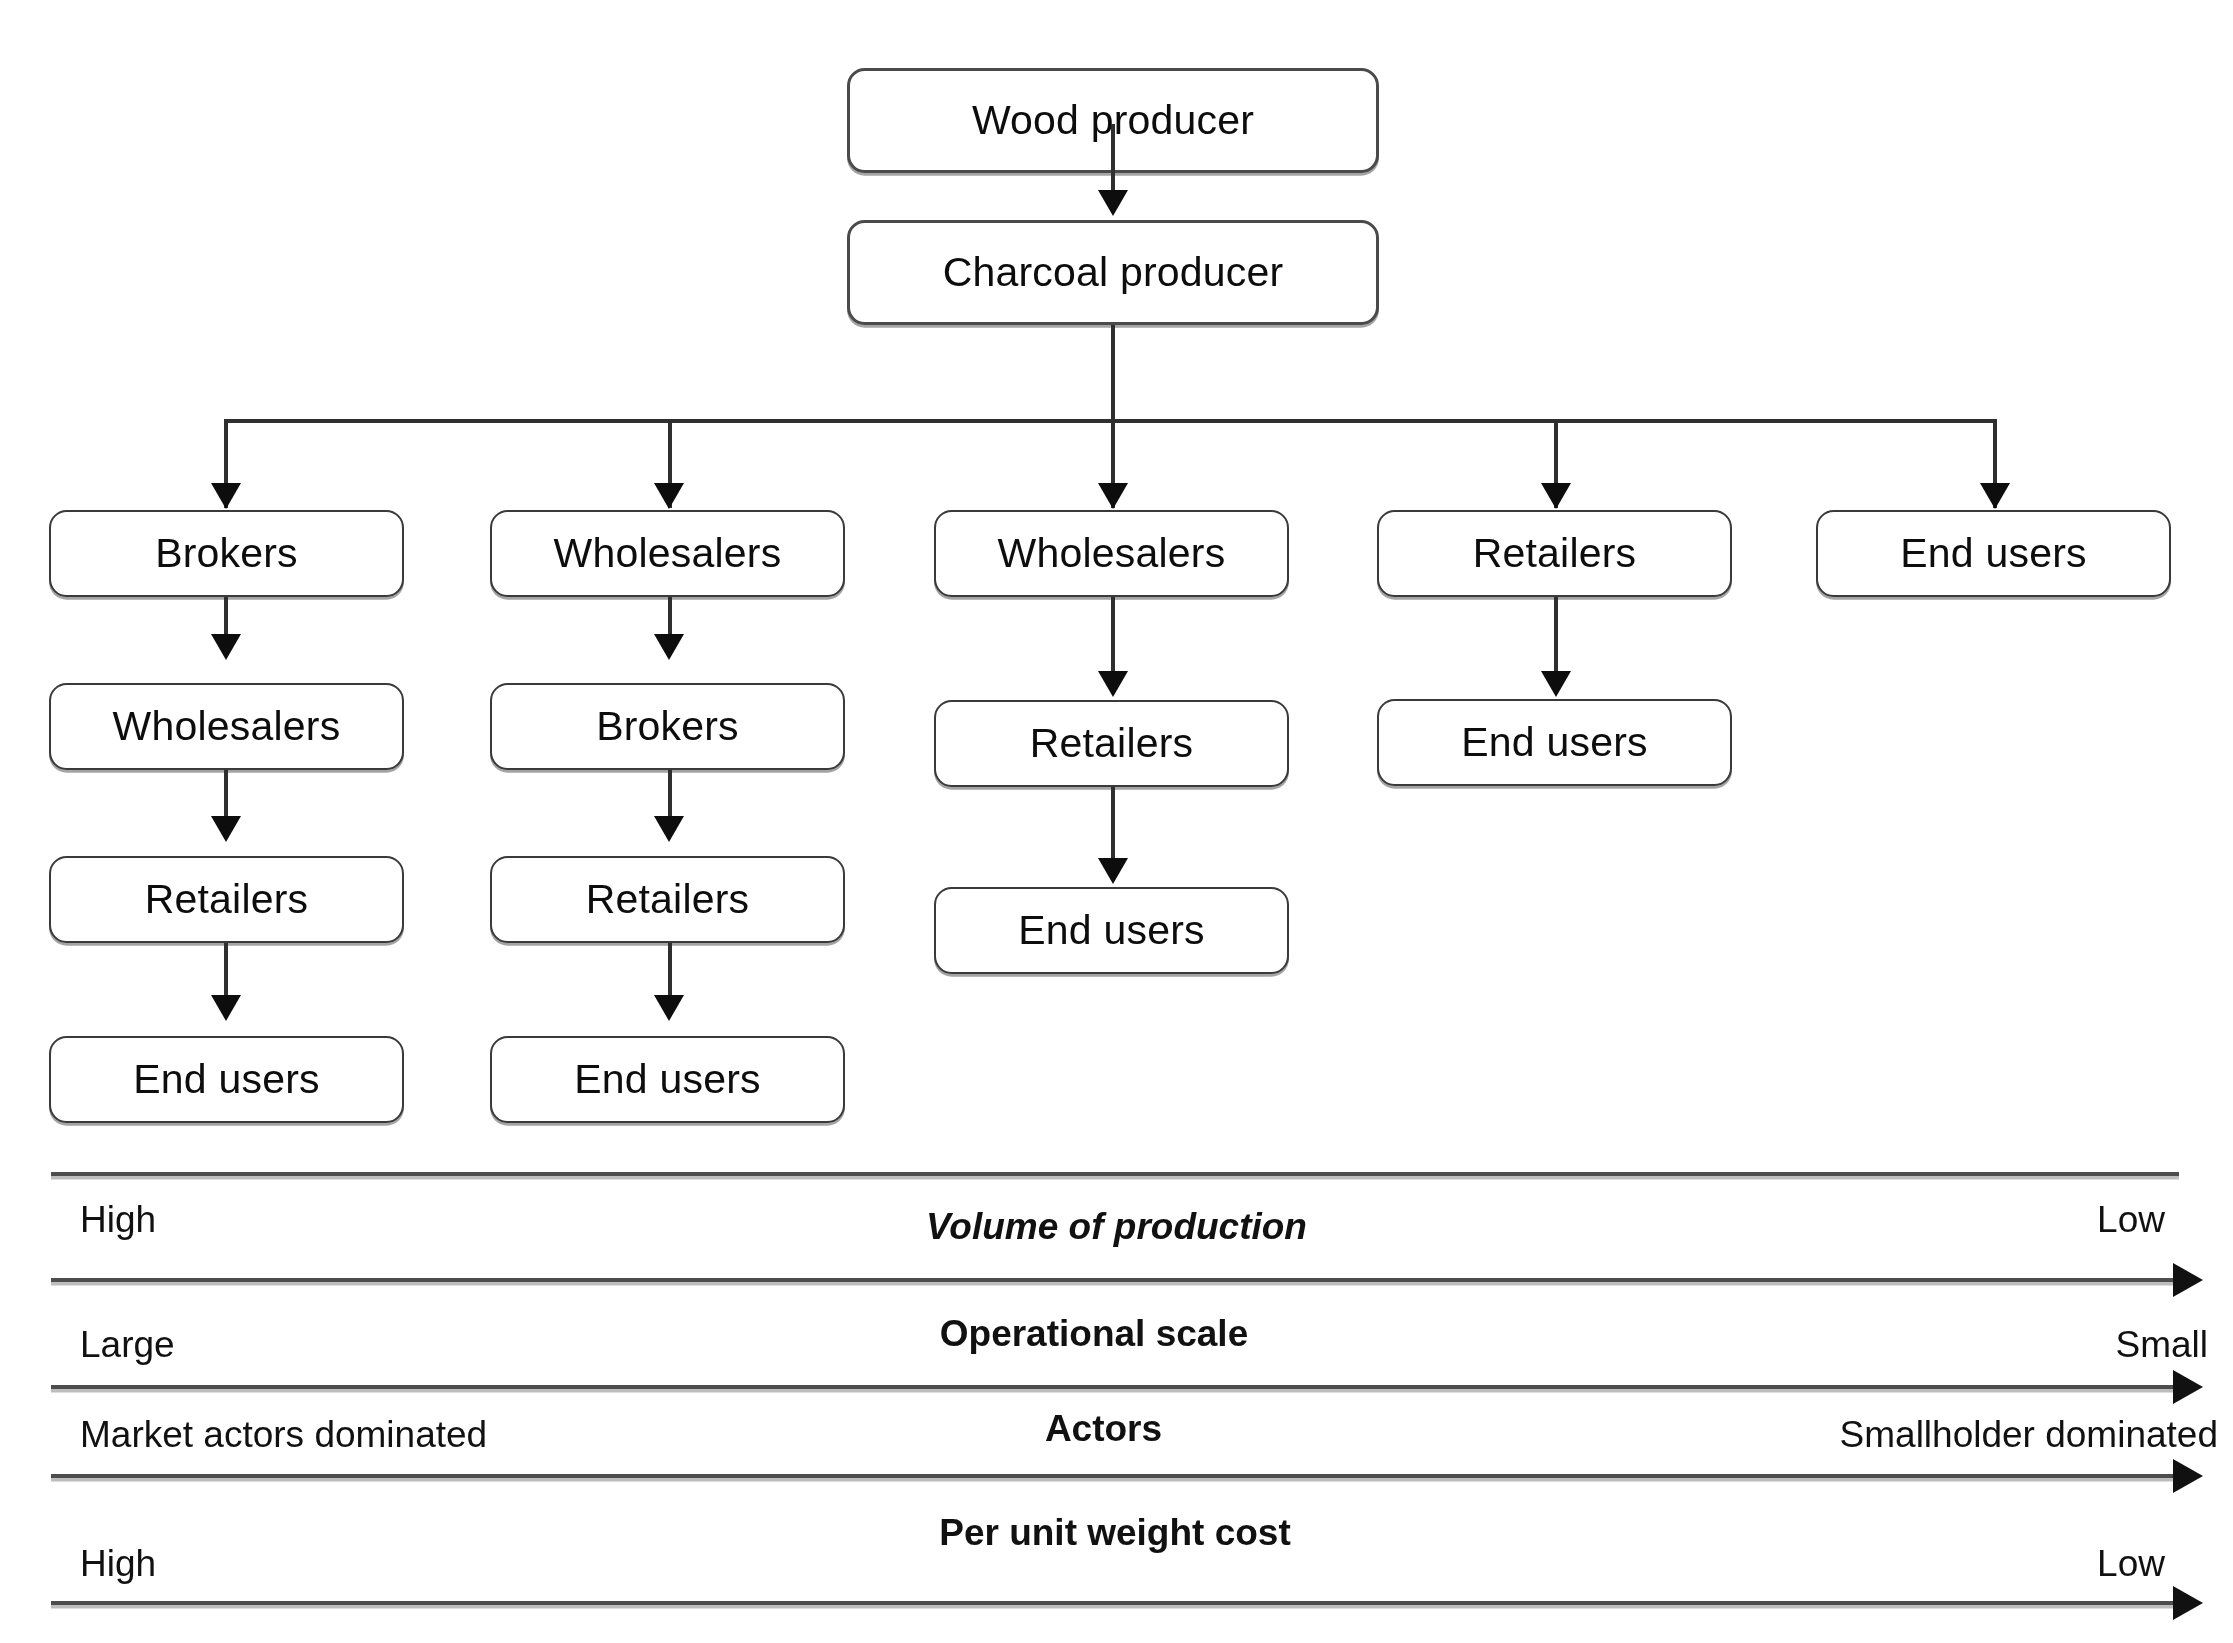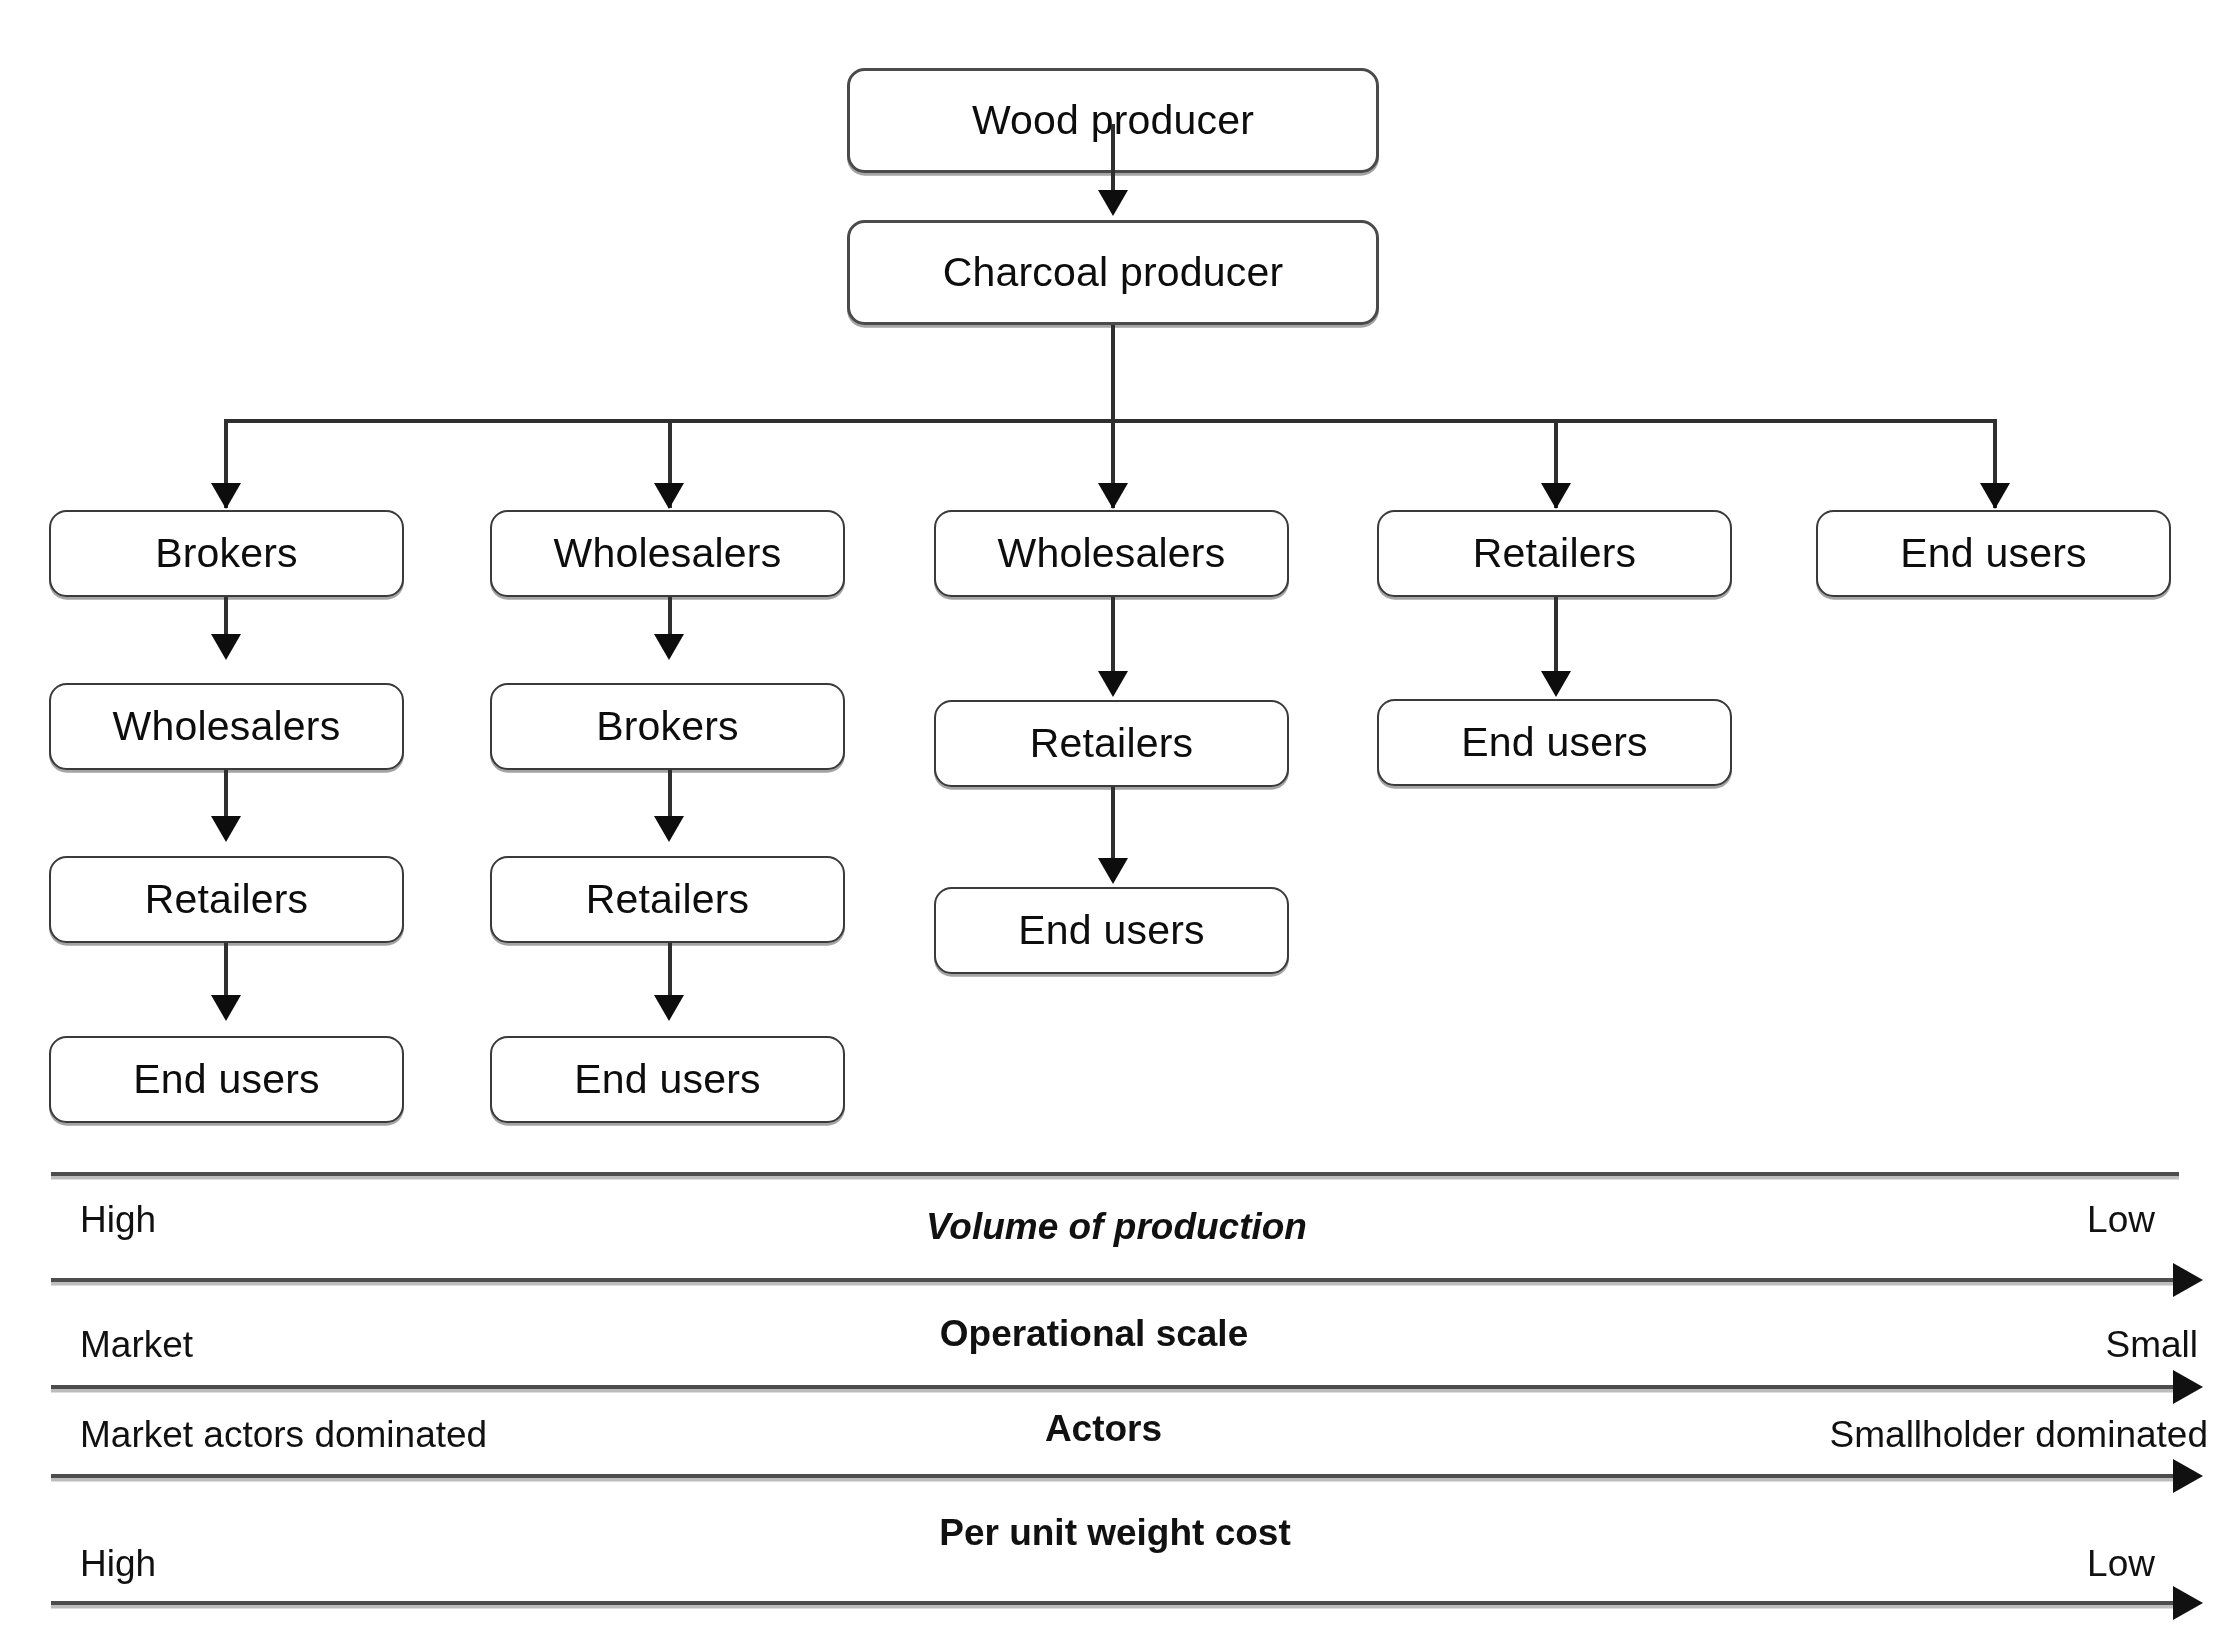"Low" .axis-label.right { margin-left: none -> 10px }
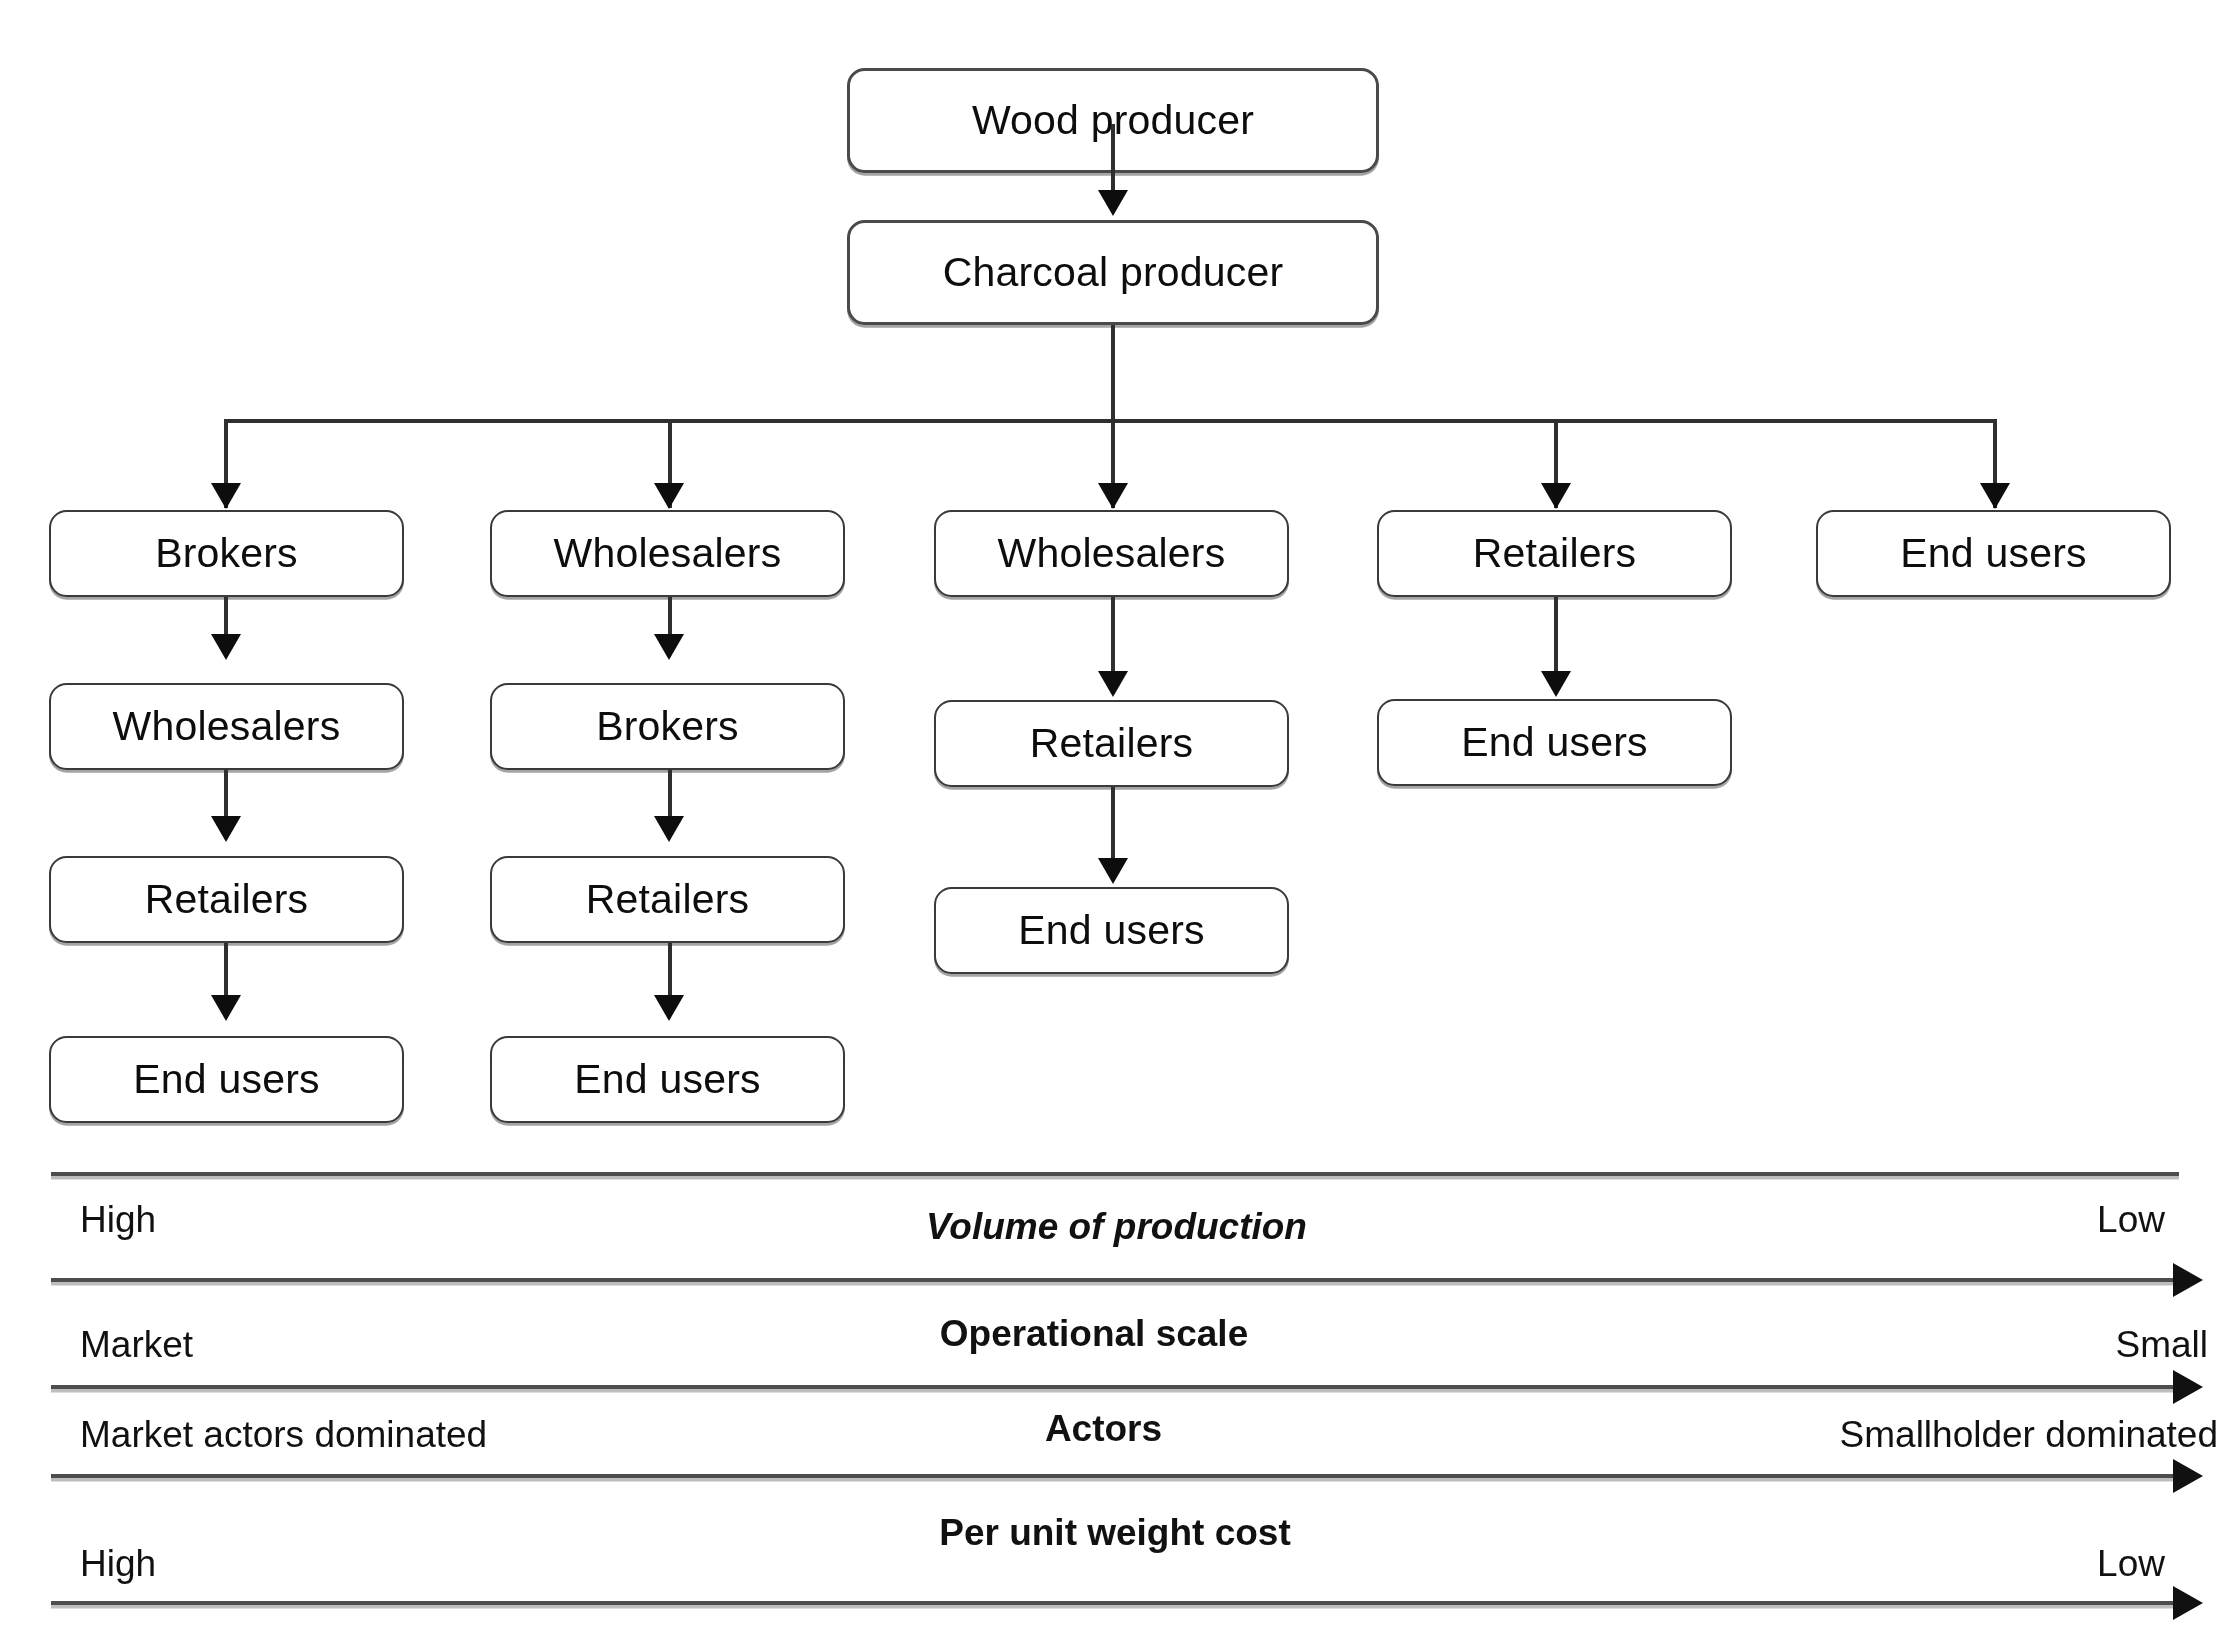"Market" div.axis-label { text: Market -> Large }
